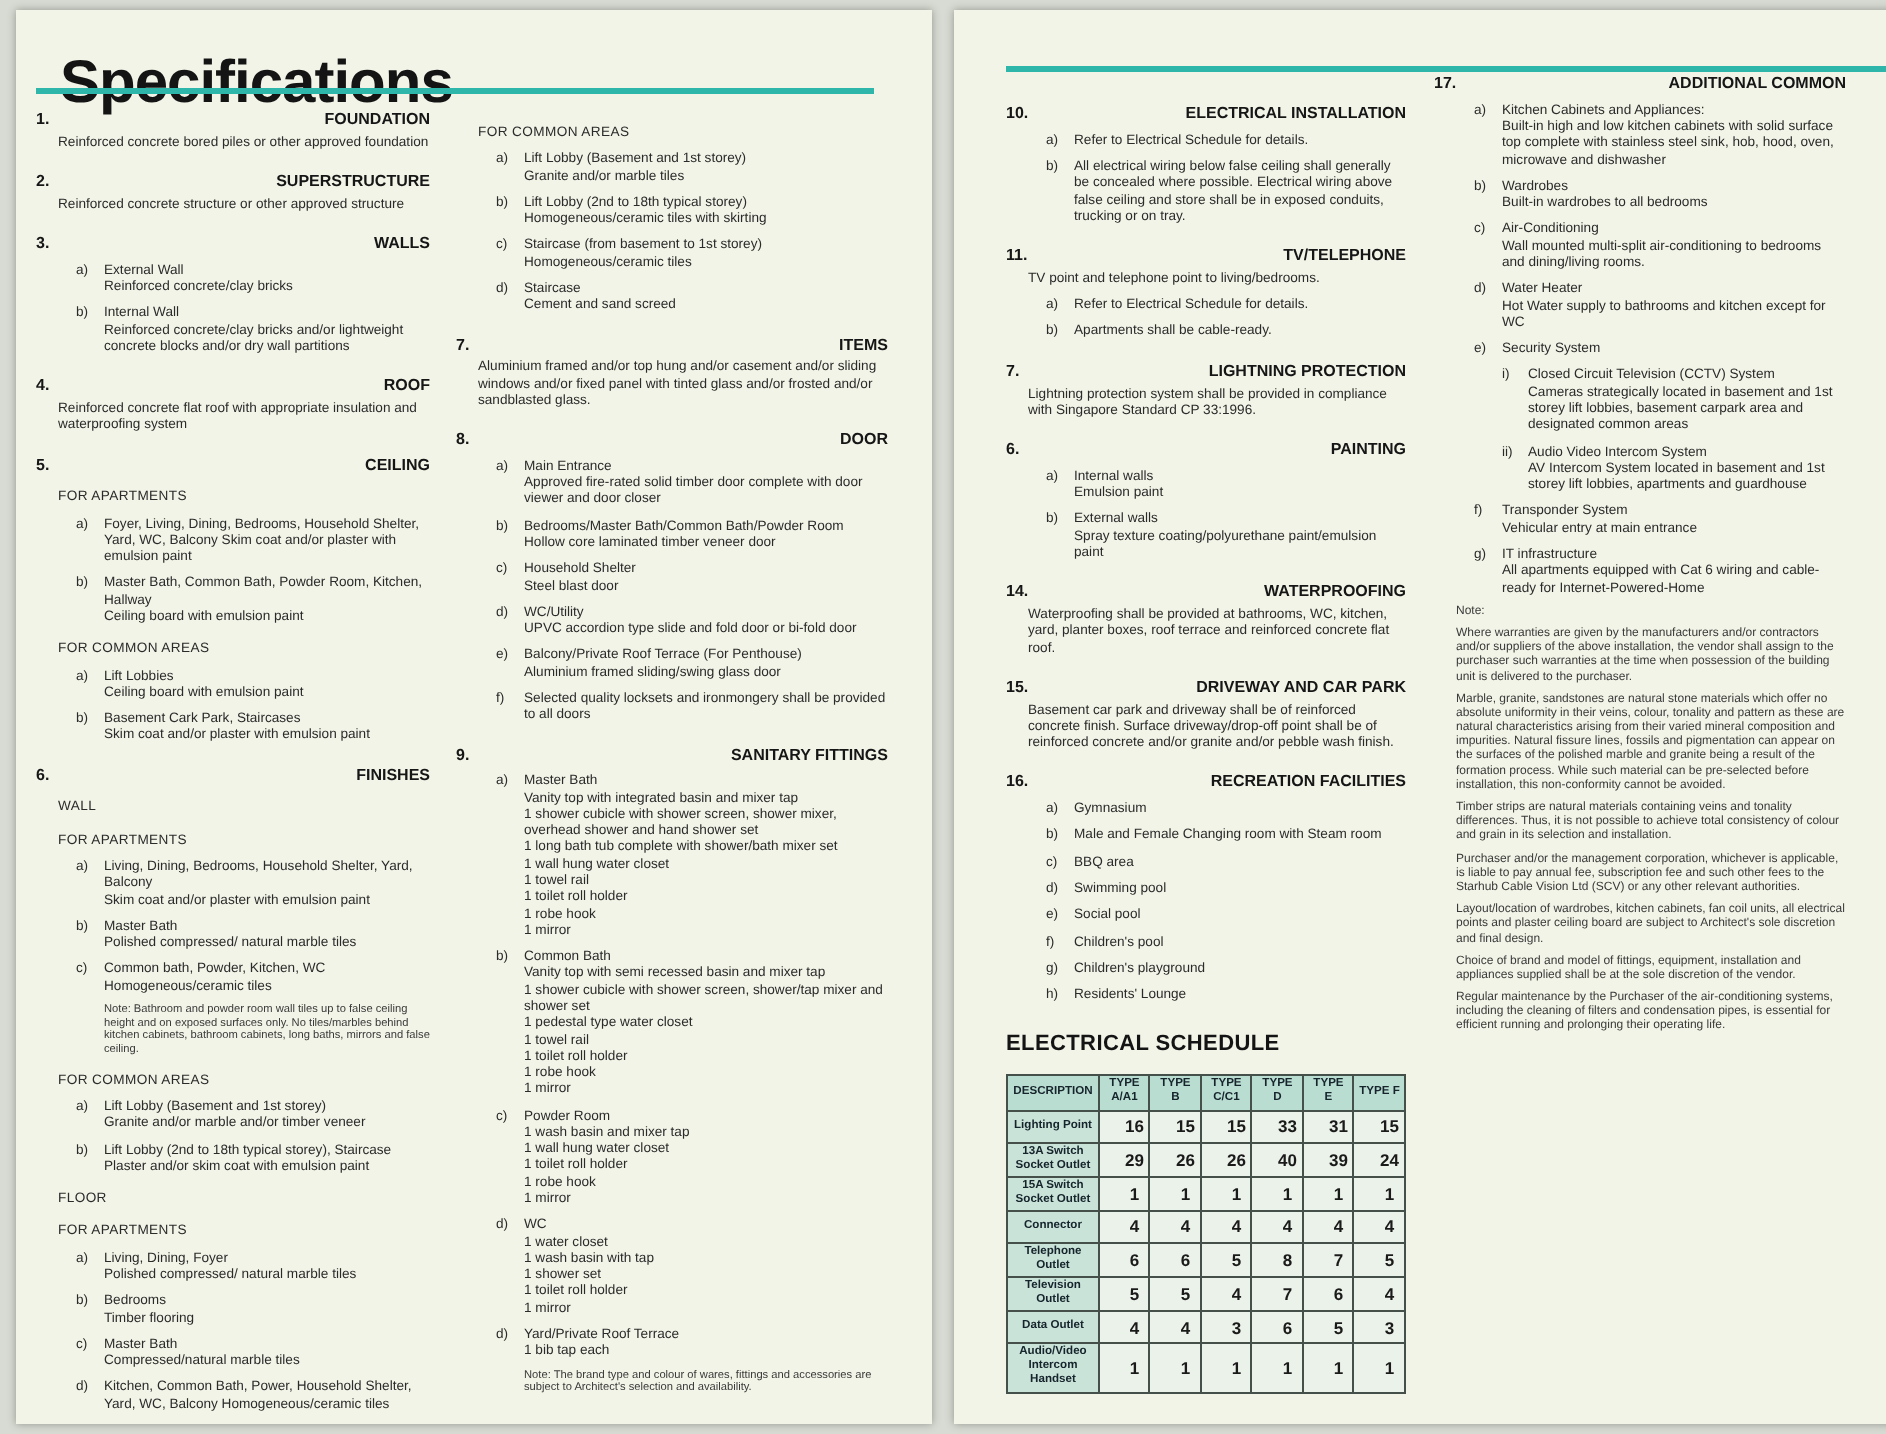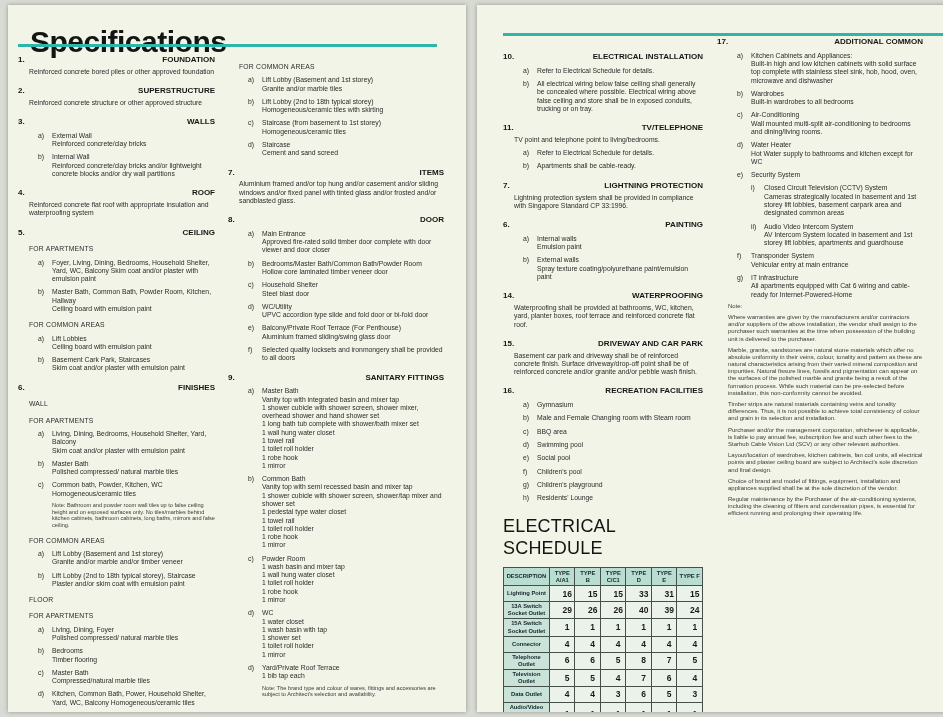"ELECTRICAL SCHEDULE" .sched-title { font-size: 18px -> 11px; font-weight: normal -> bold }
